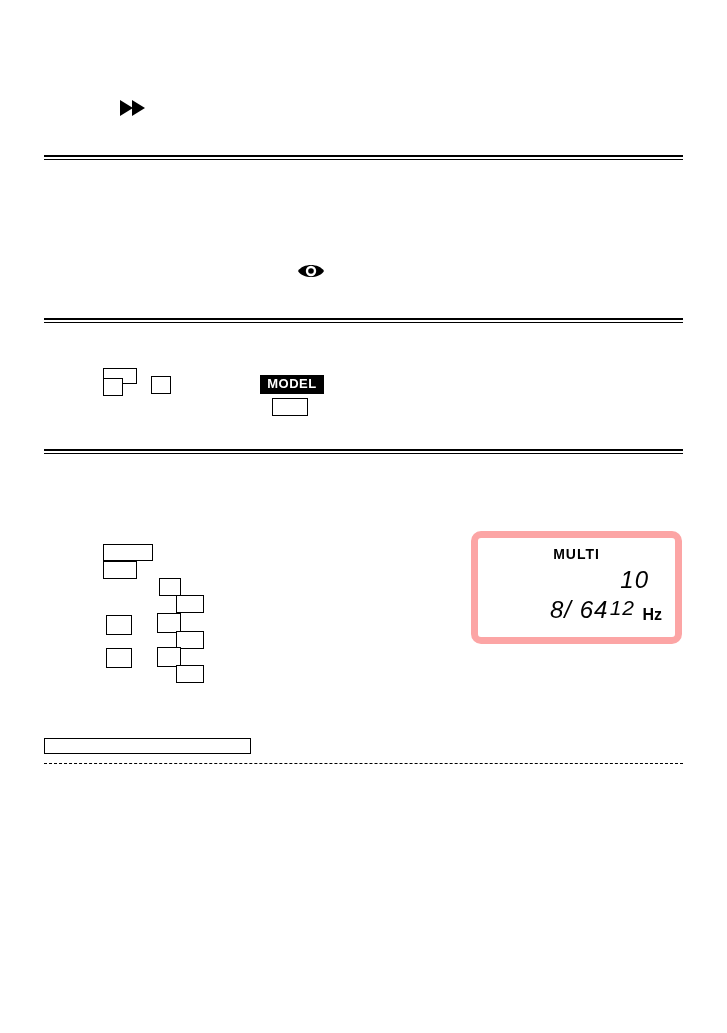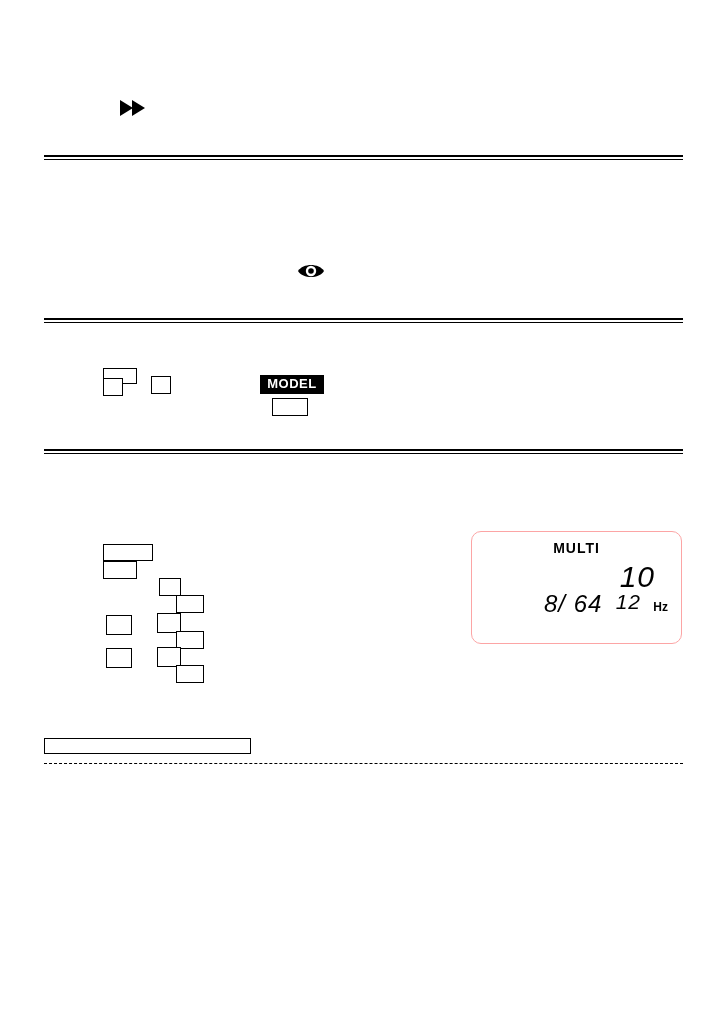"MULTI" .lcd { border: 1px solid #fca5a5 -> 7px solid #fca5a5 }
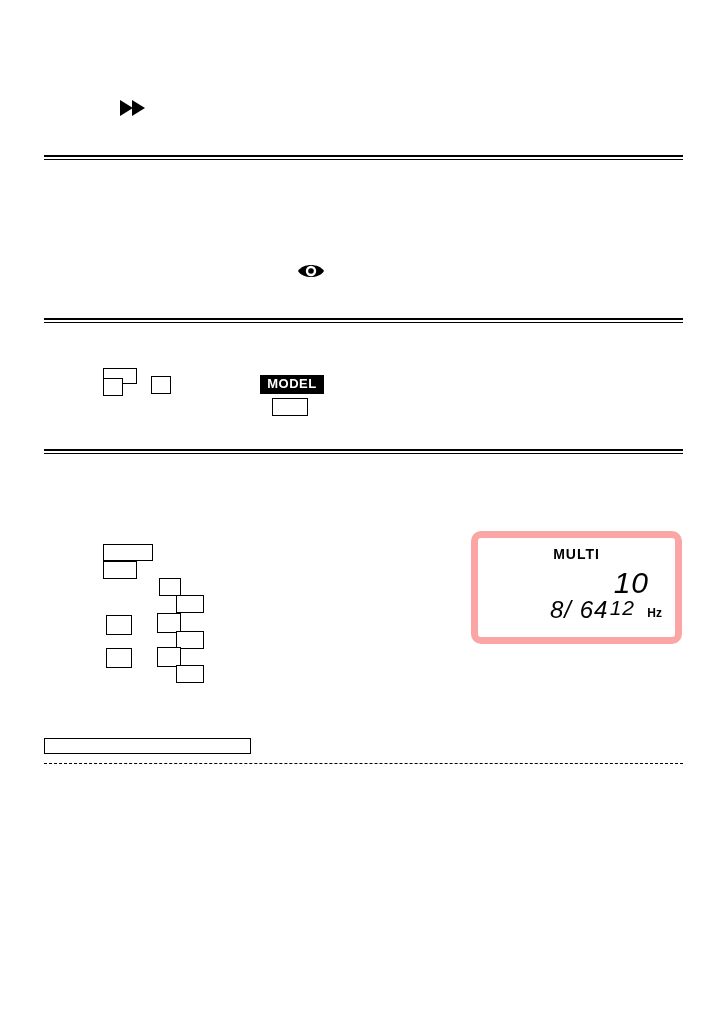"10" .lcd-big { font-size: 30px -> 24px }
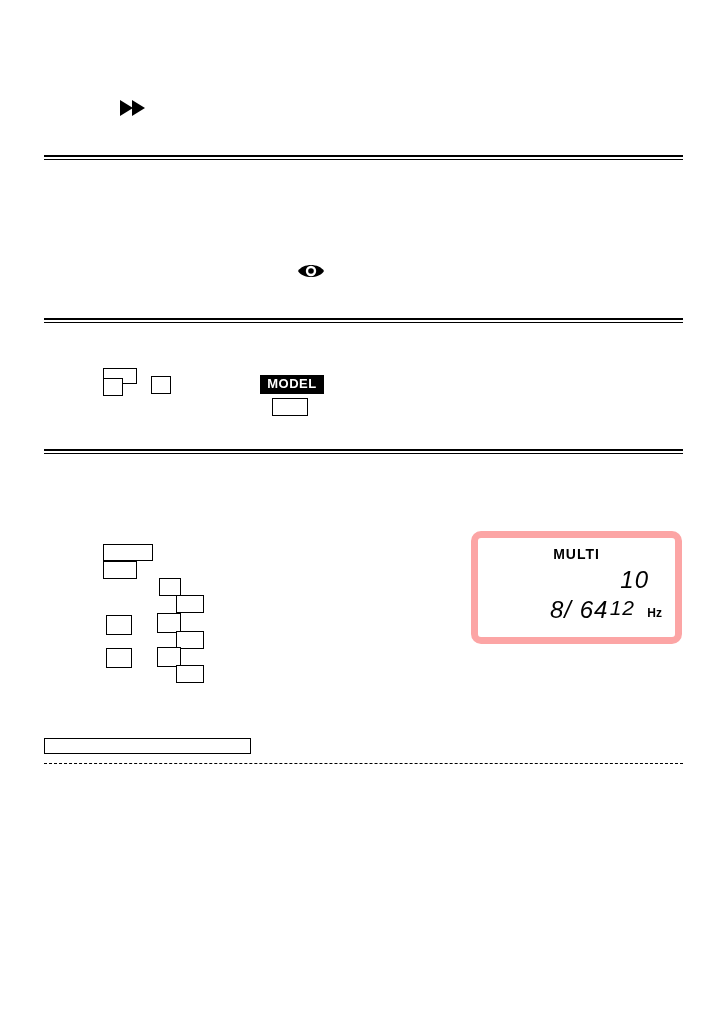"Hz" .lcd-hz-unit { font-size: 12px -> 16px }
